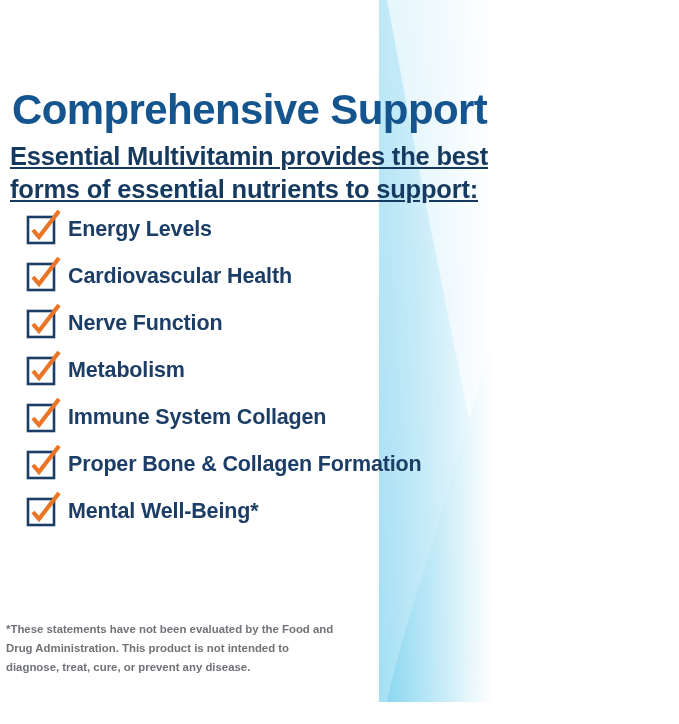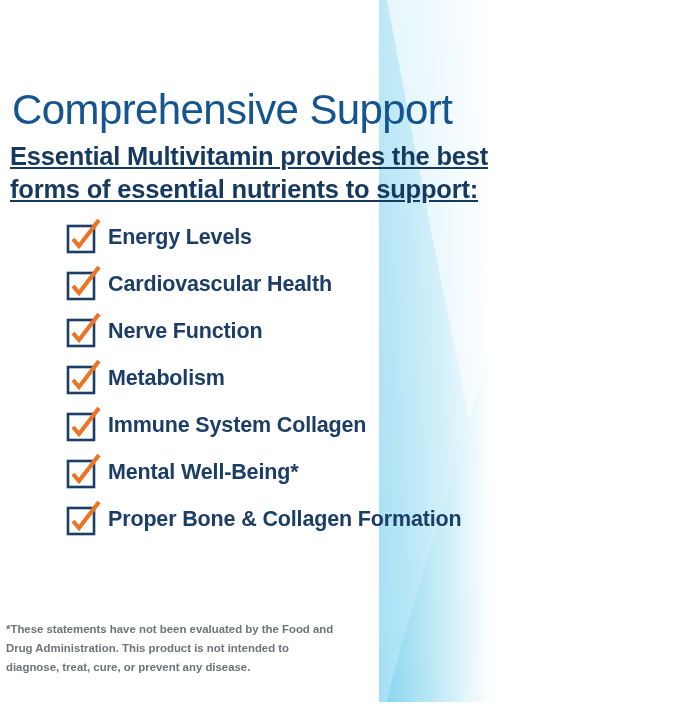"Comprehensive Support" #page-title { font-weight: 400 -> 700 }
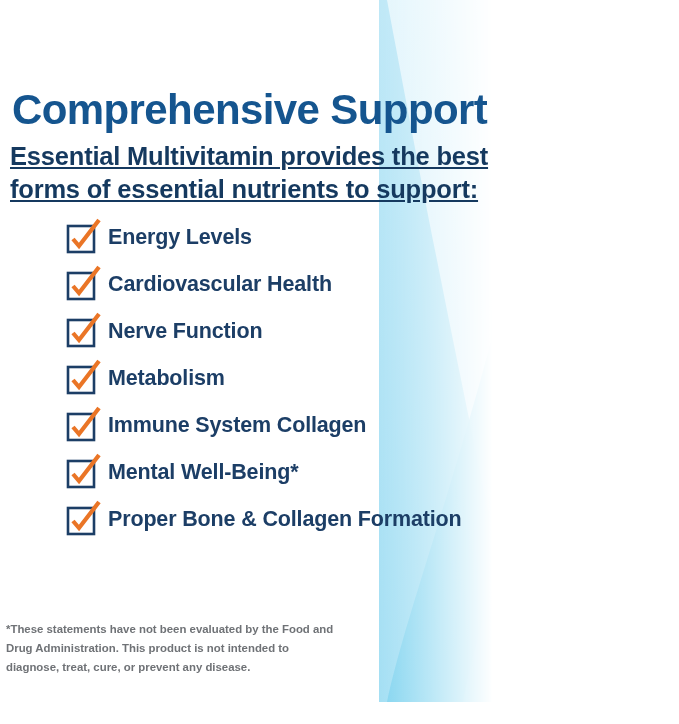"Energy Levels" .benefit-item { align-items: flex-end -> center; padding-left: 40px -> none }
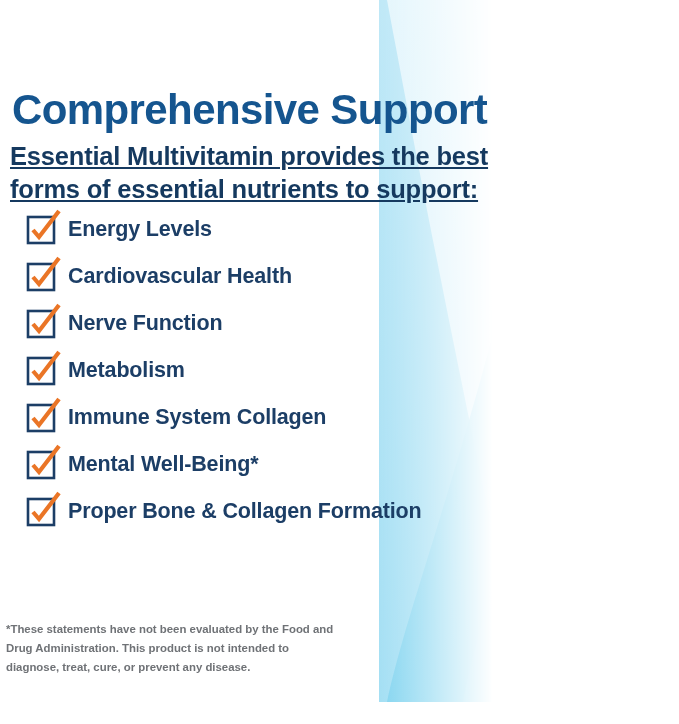"Mental Well-Being*" li.benefit-item { order: before "Proper Bone & Collagen Formation" -> after "Proper Bone & Collagen Formation" }
